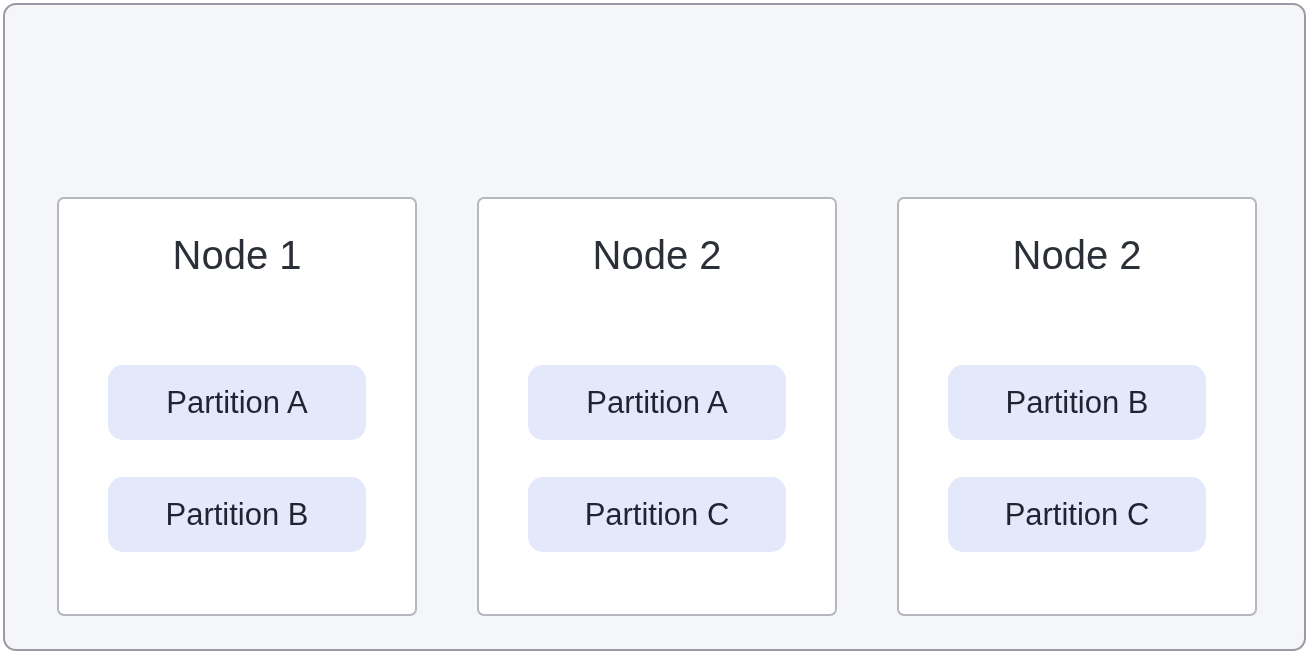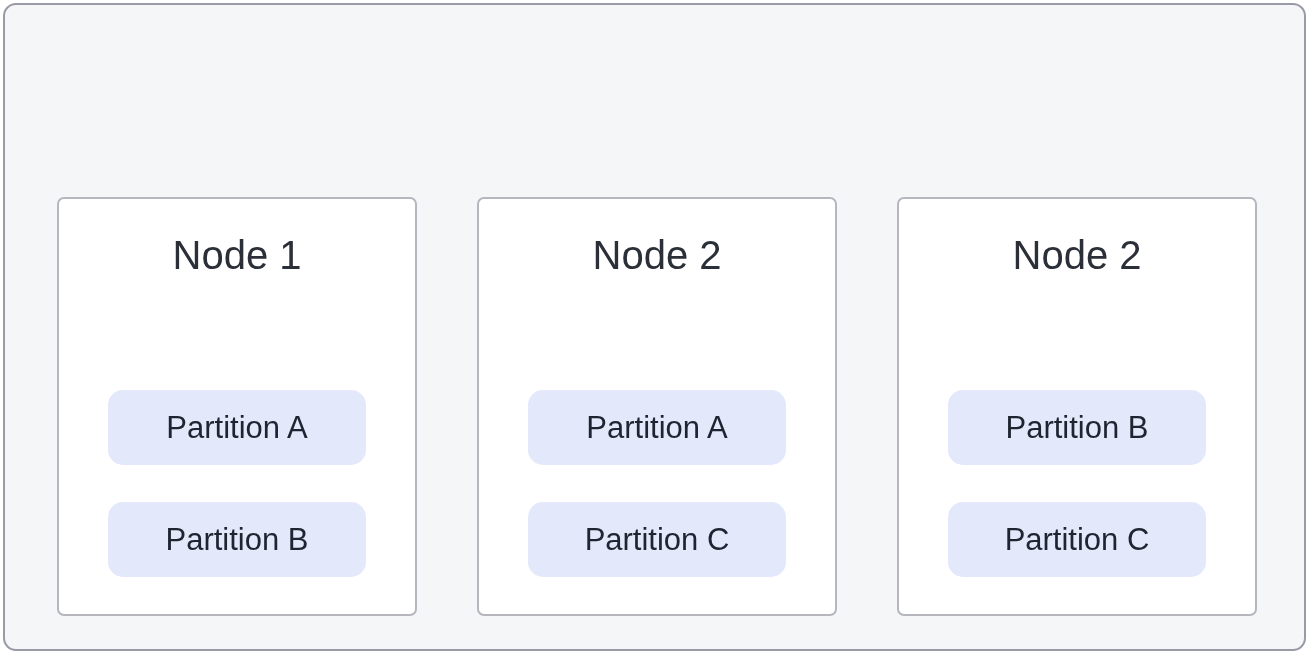"Partition A" .partition-list { margin-top: 25px -> none }
